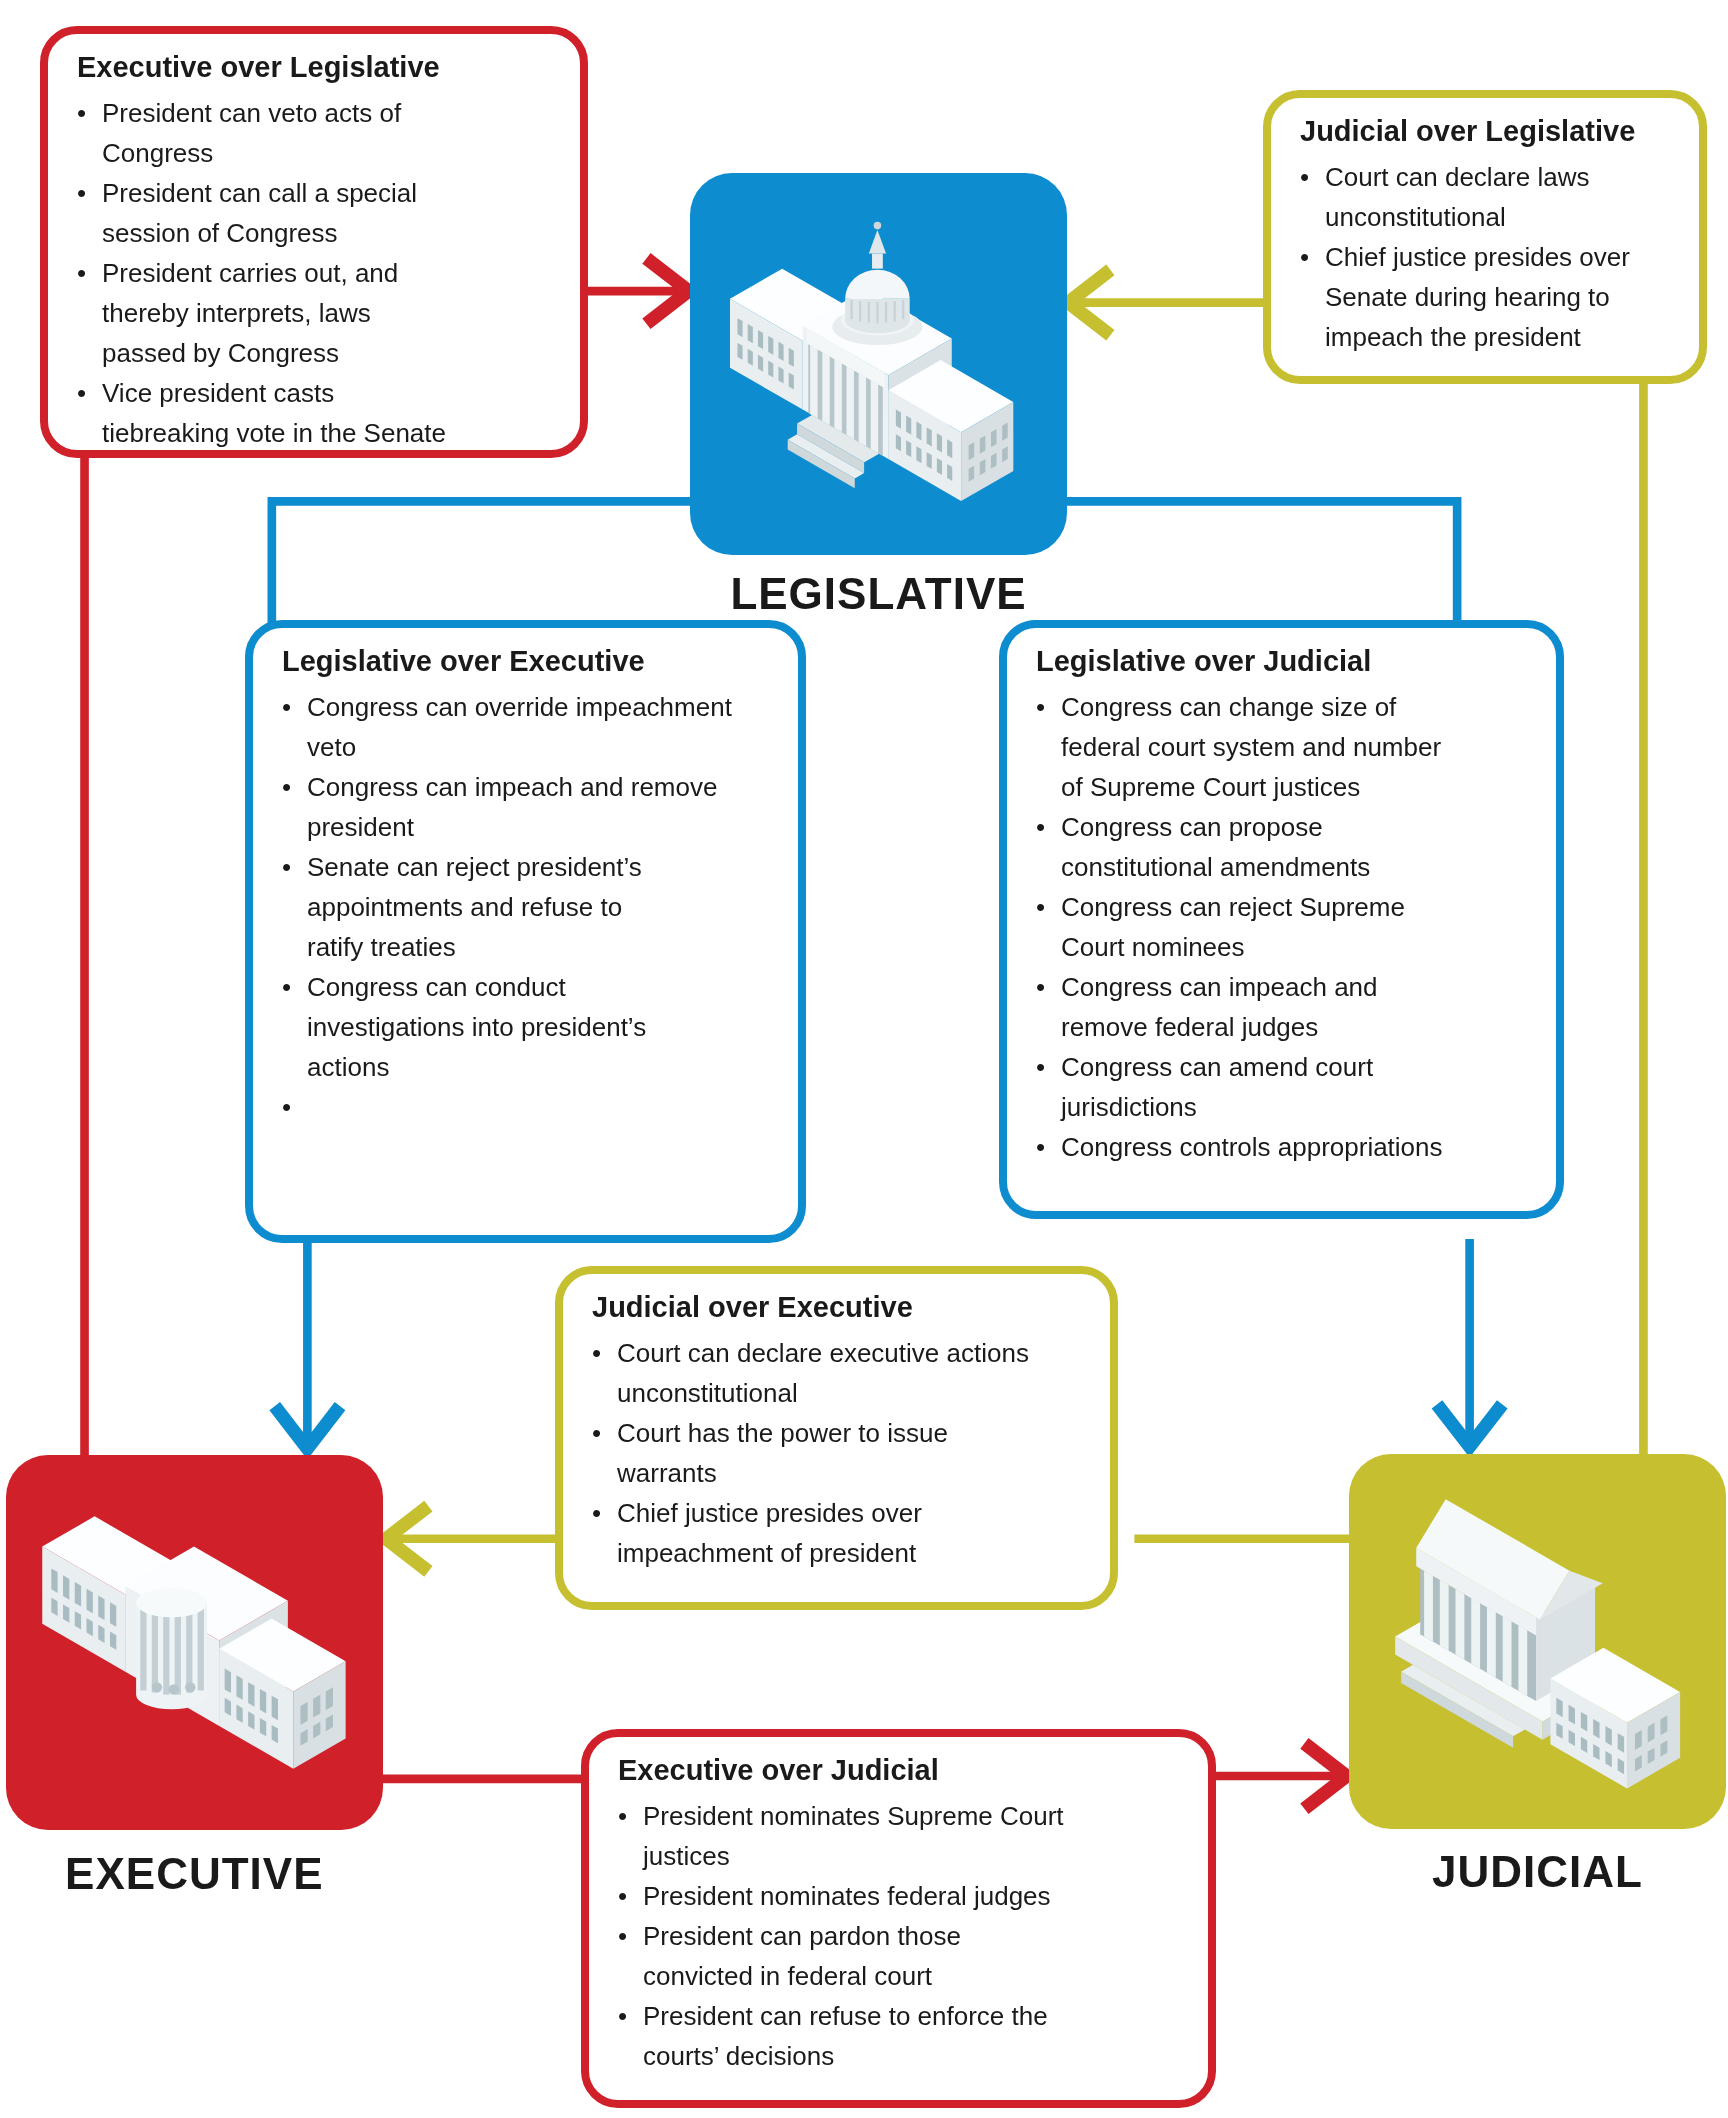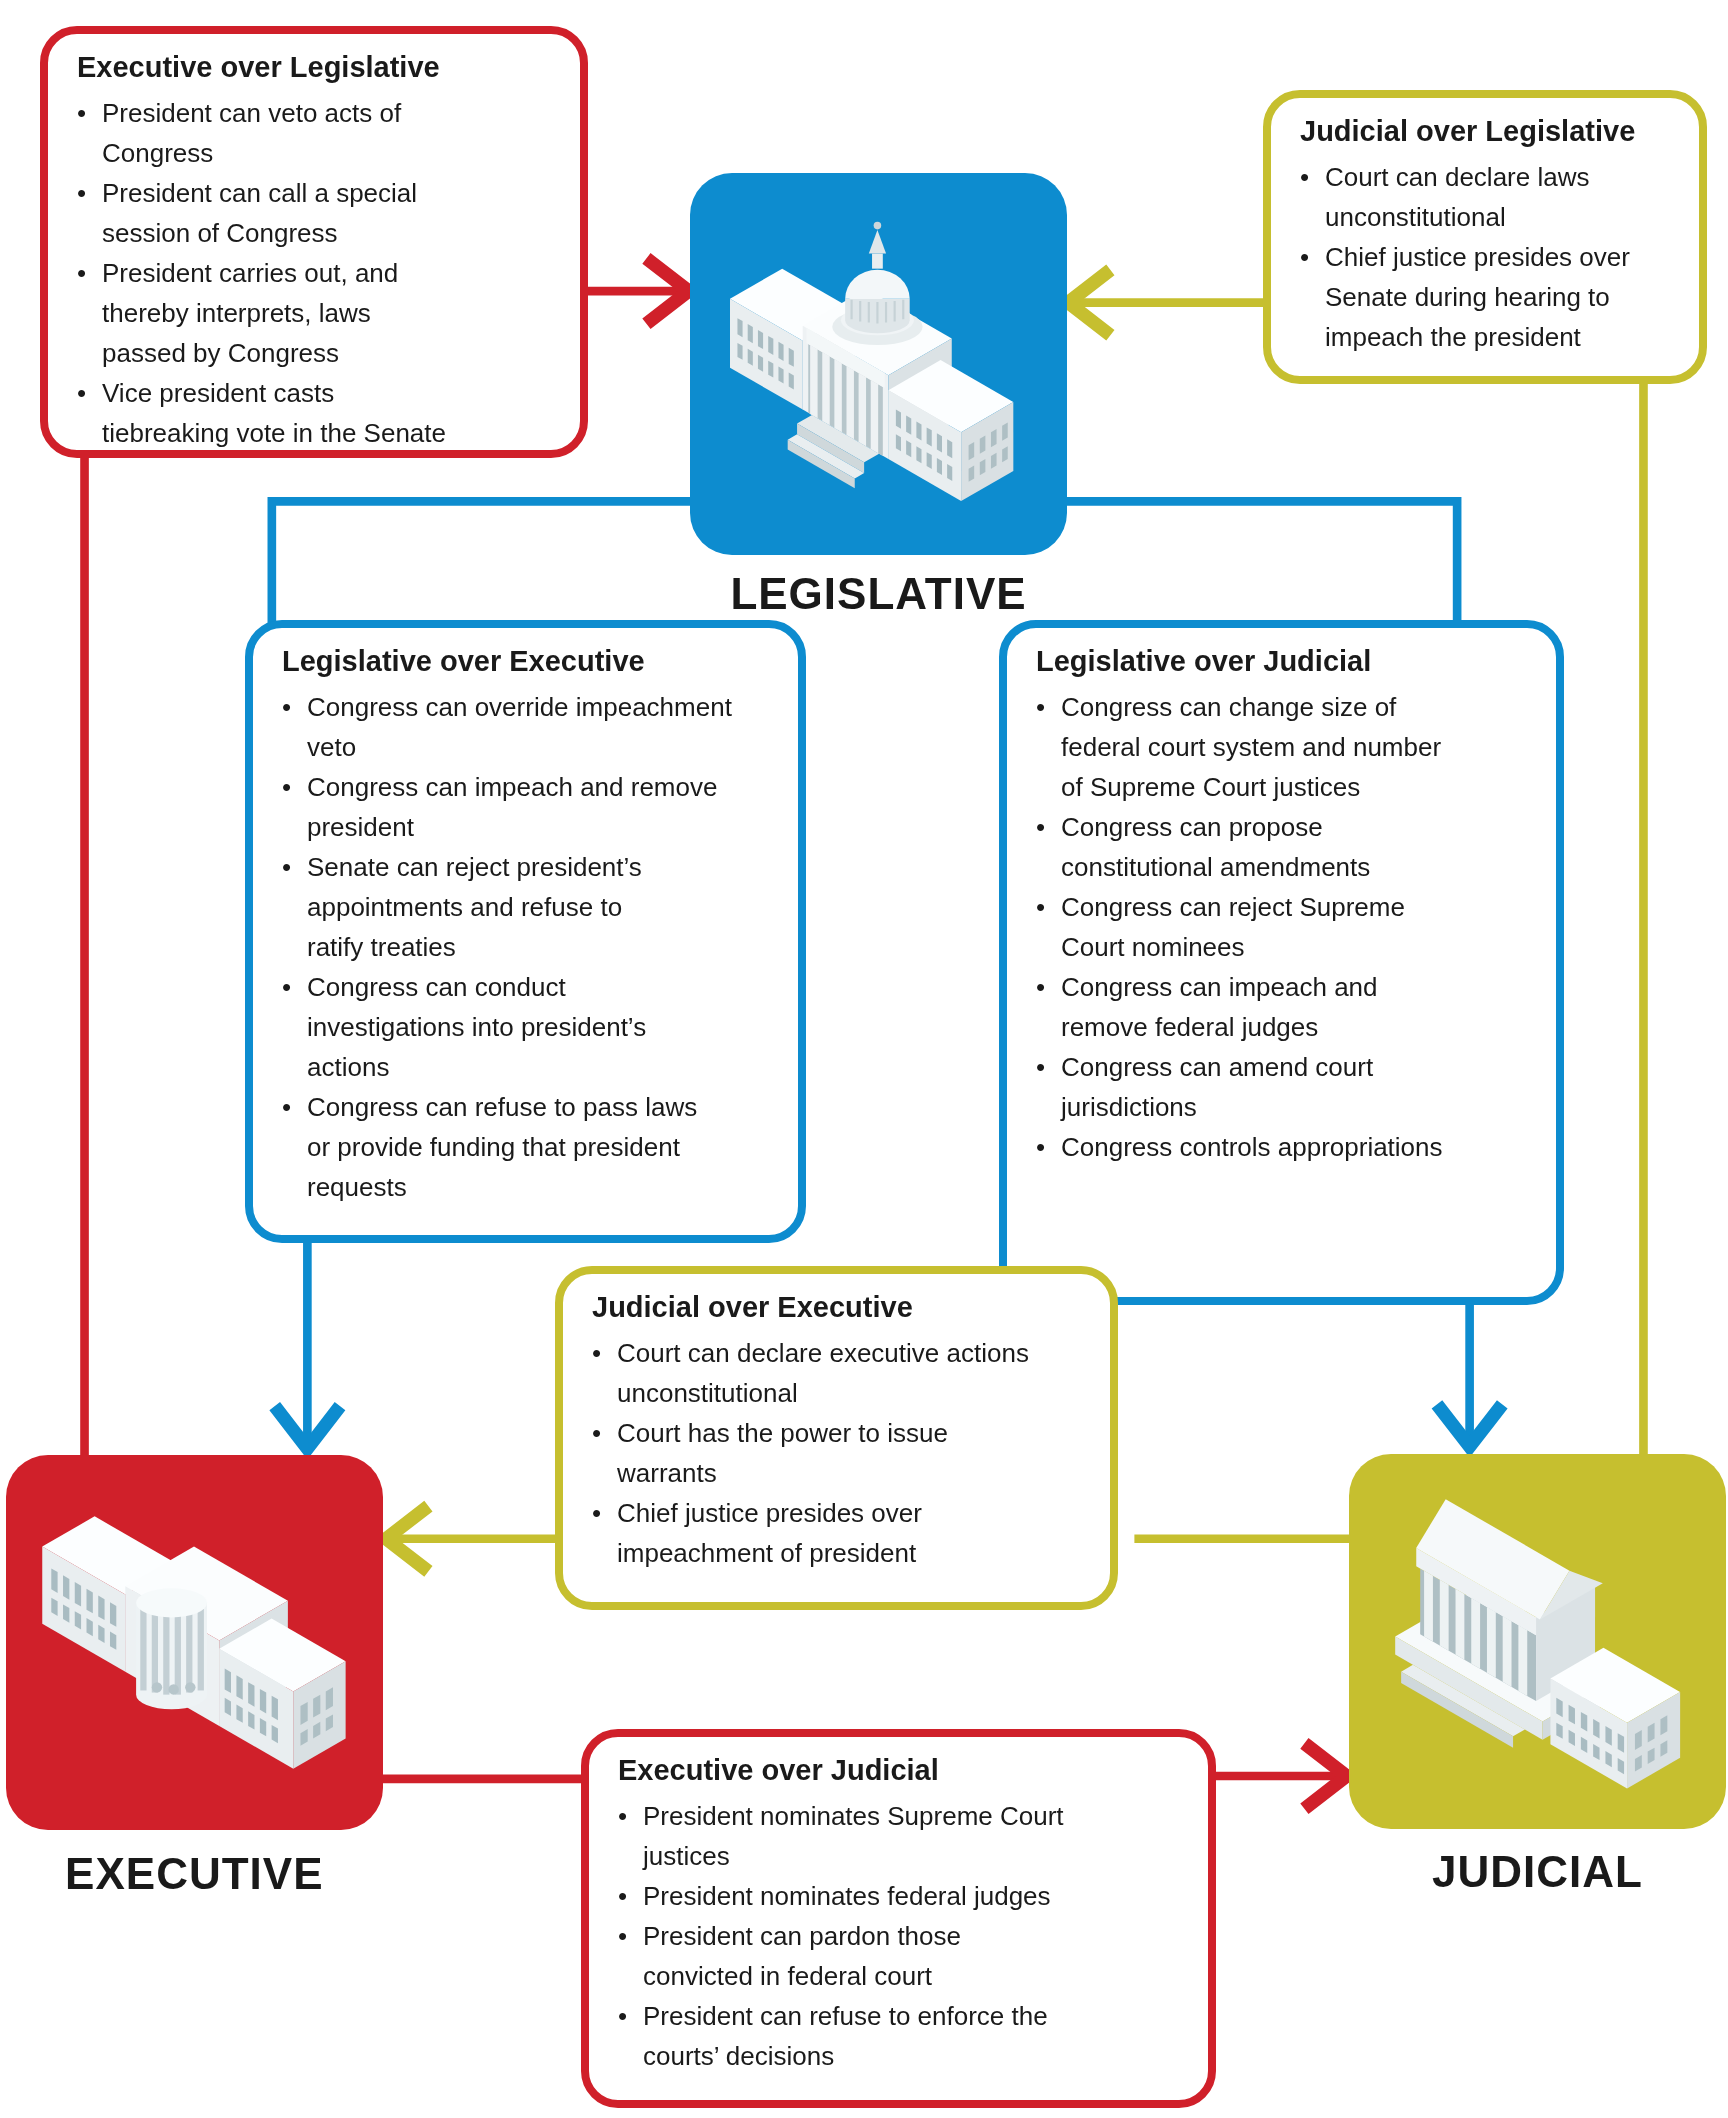"Legislative over Judicial" section.panel { height: 685px -> 599px }
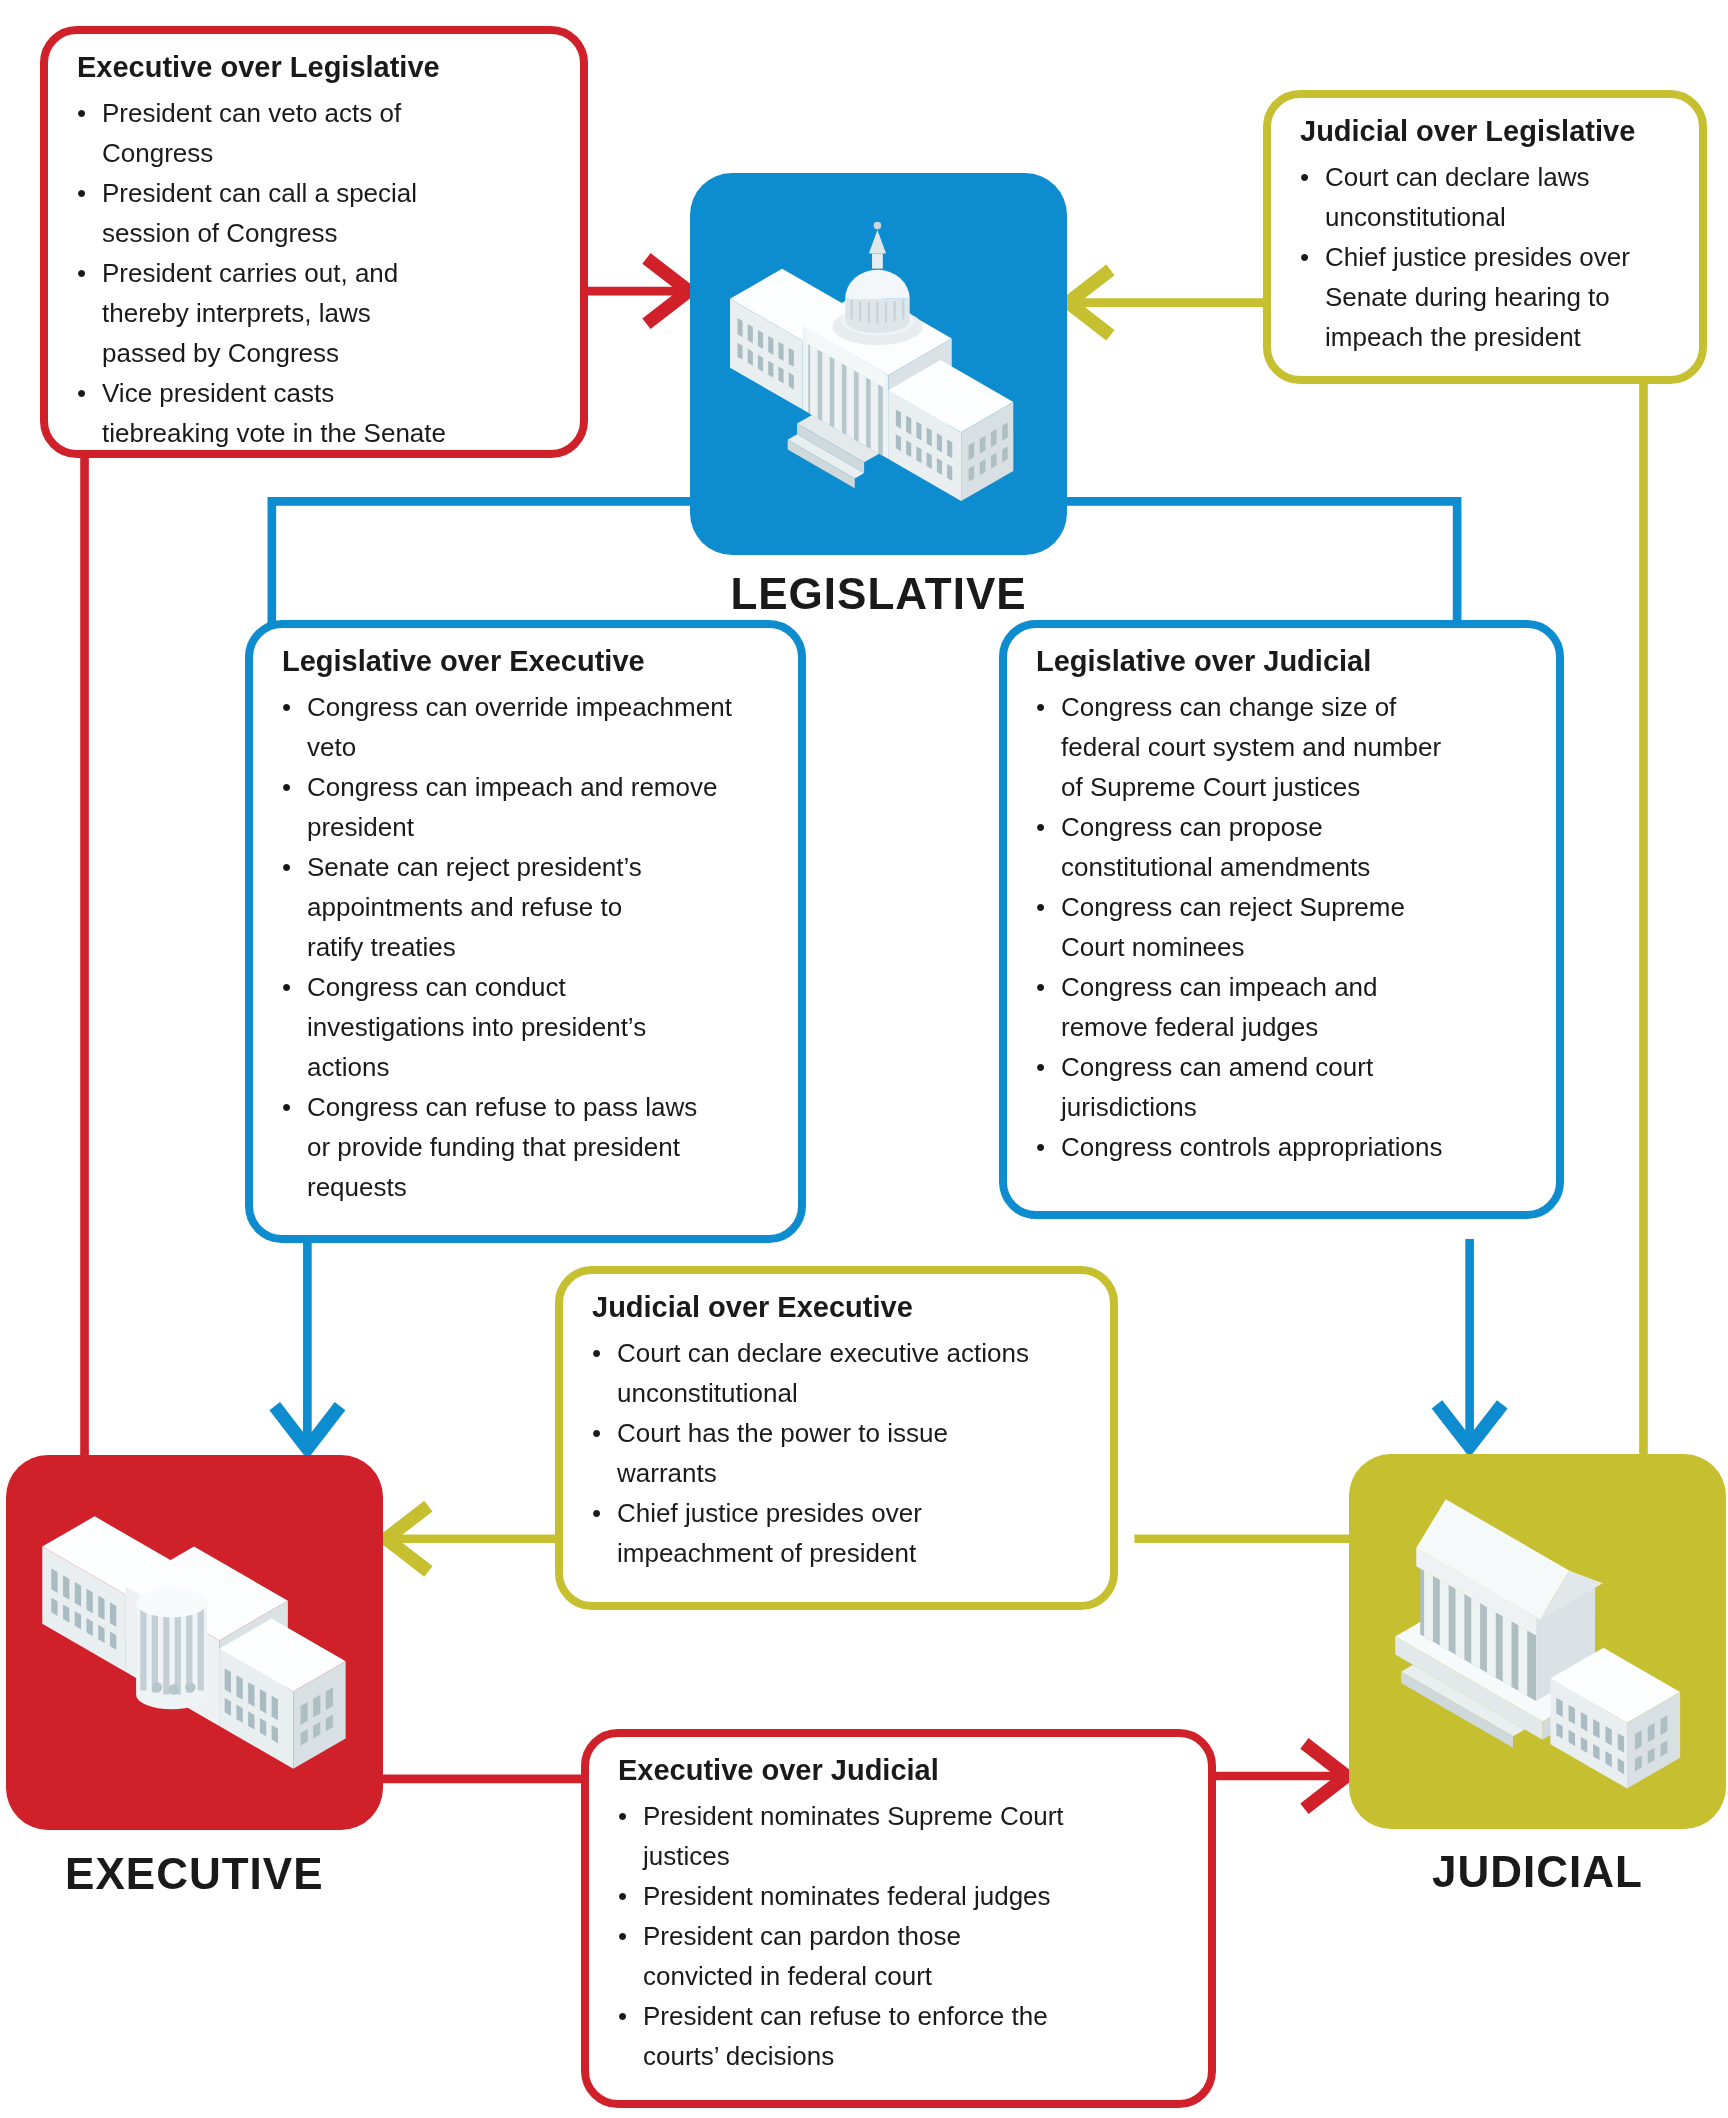"Congress can refuse to pass" span.btext { html: <span>Congress can refuse to pass laws or provide funding that president requests</span> -> none }
